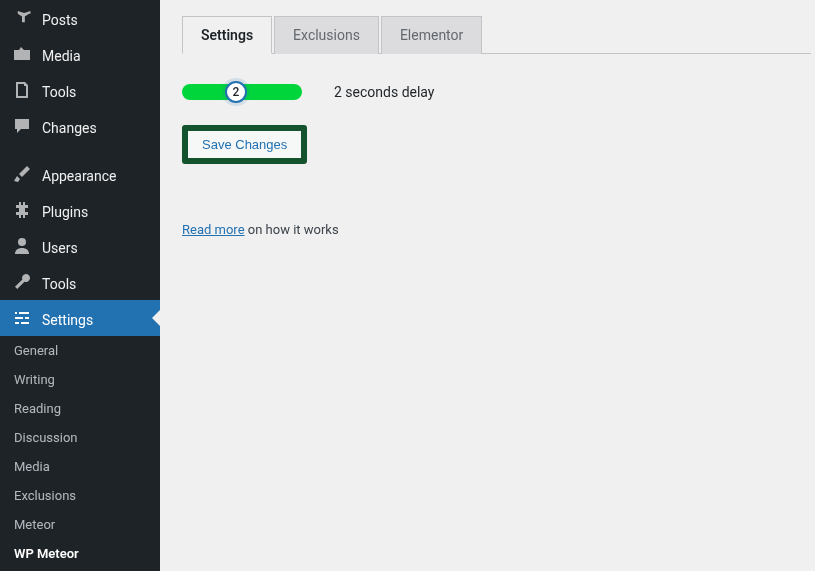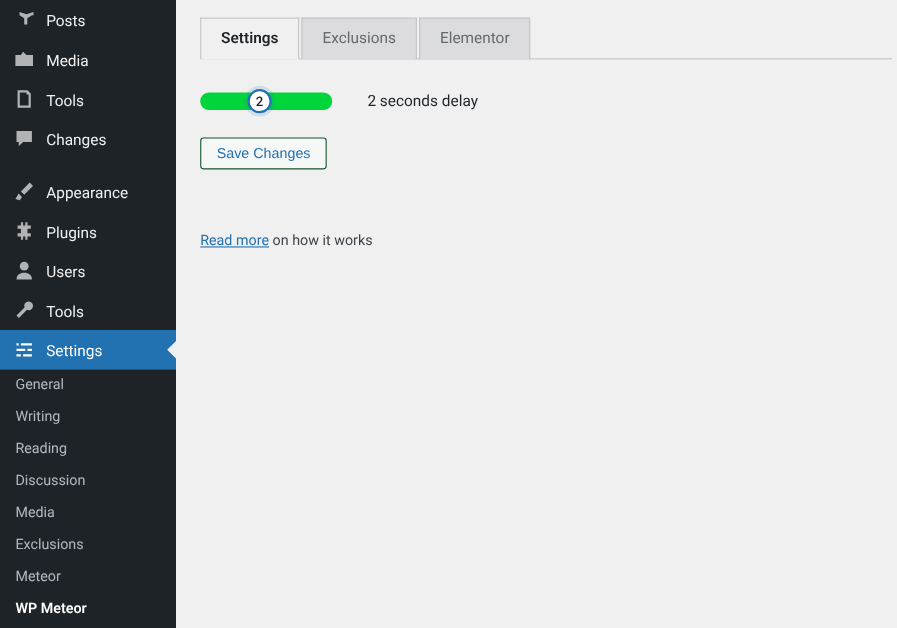"Save Changes" .save-btn { border: 1px solid #14532d -> 6px solid #14532d }
